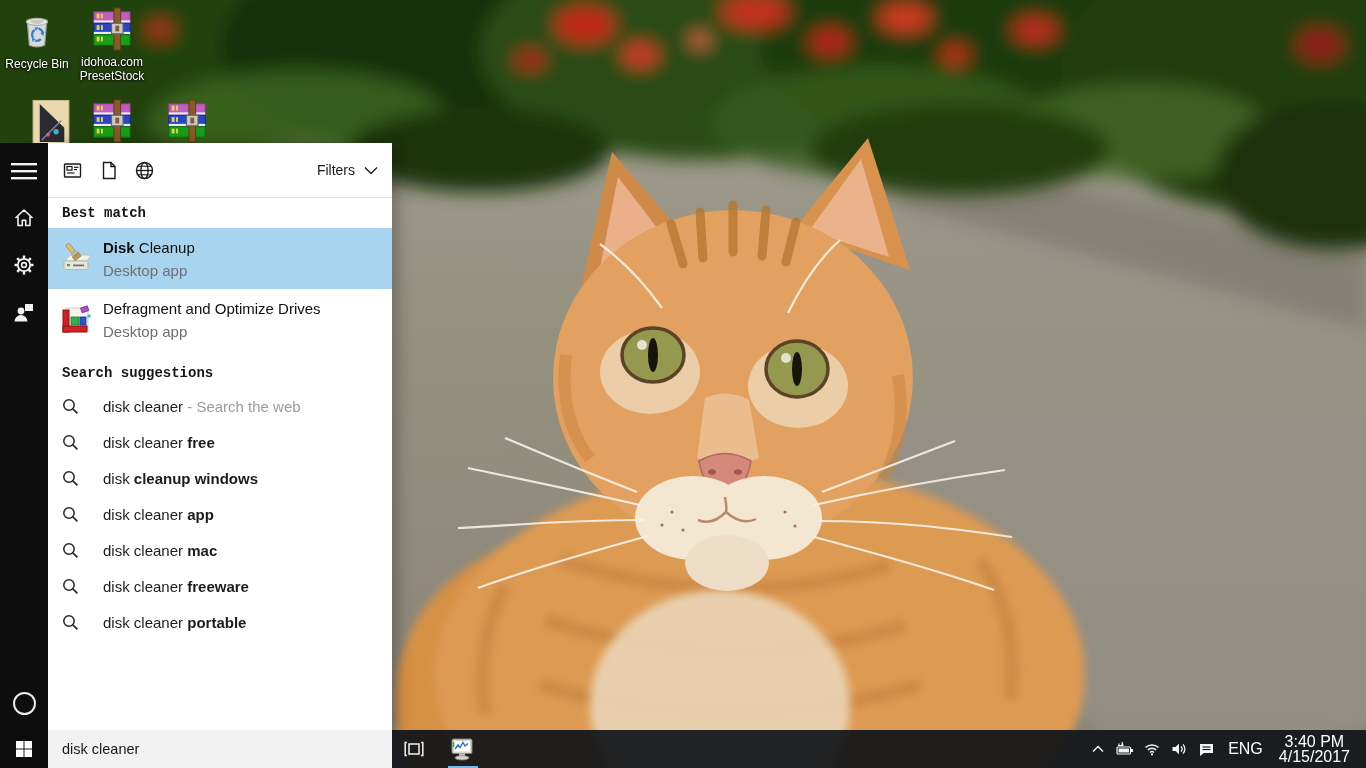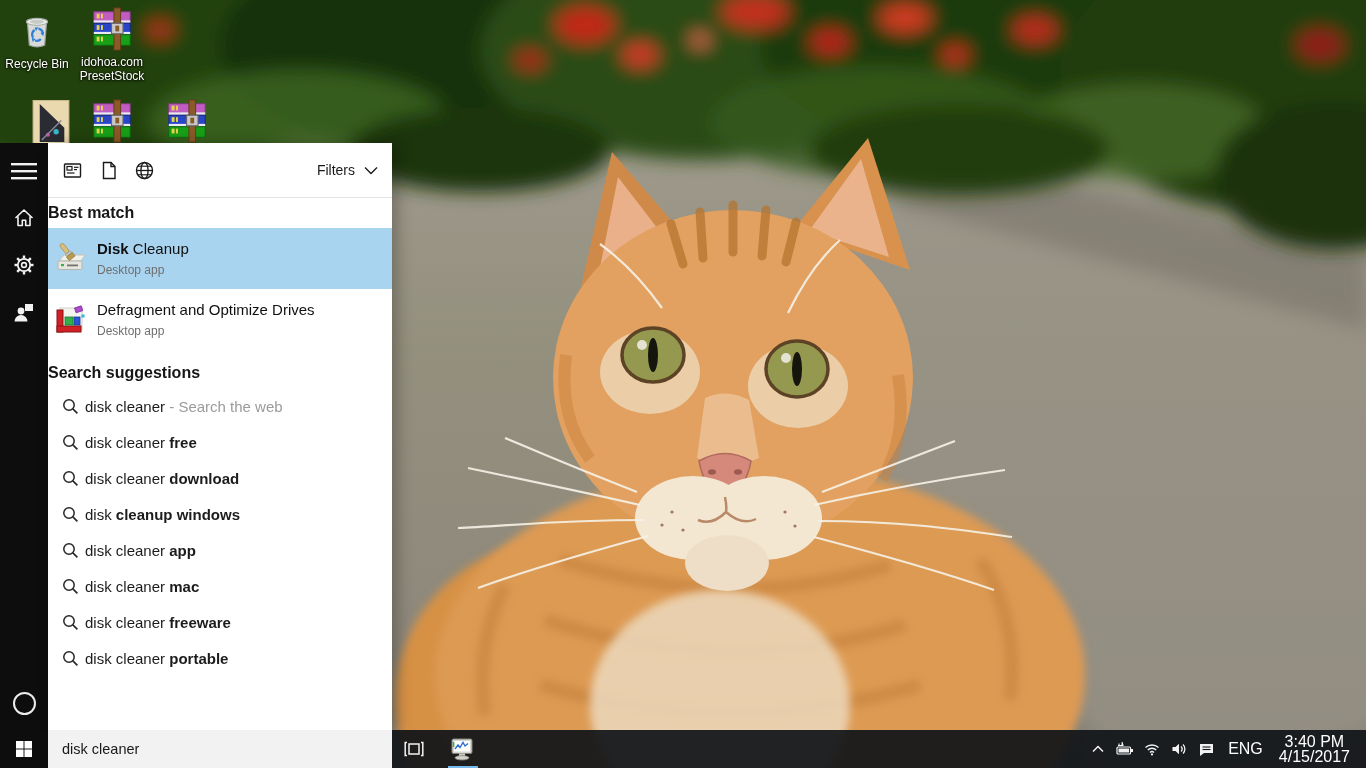"Best match" .section-label { font-family: none -> Liberation Mono, monospace; font-size: 16px -> 14px; padding-left: 0 -> 14px }
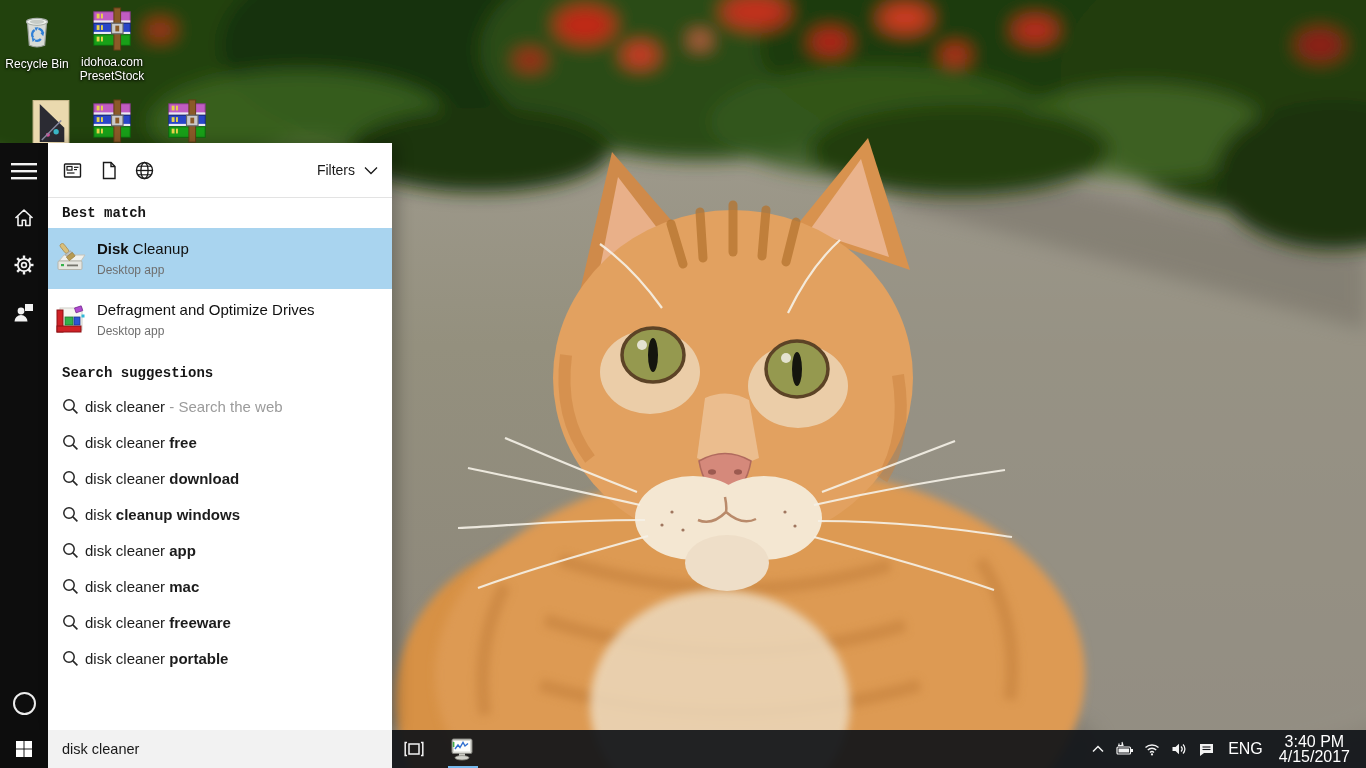"Disk Cleanup" .result-row { padding-left: 6px -> 12px }
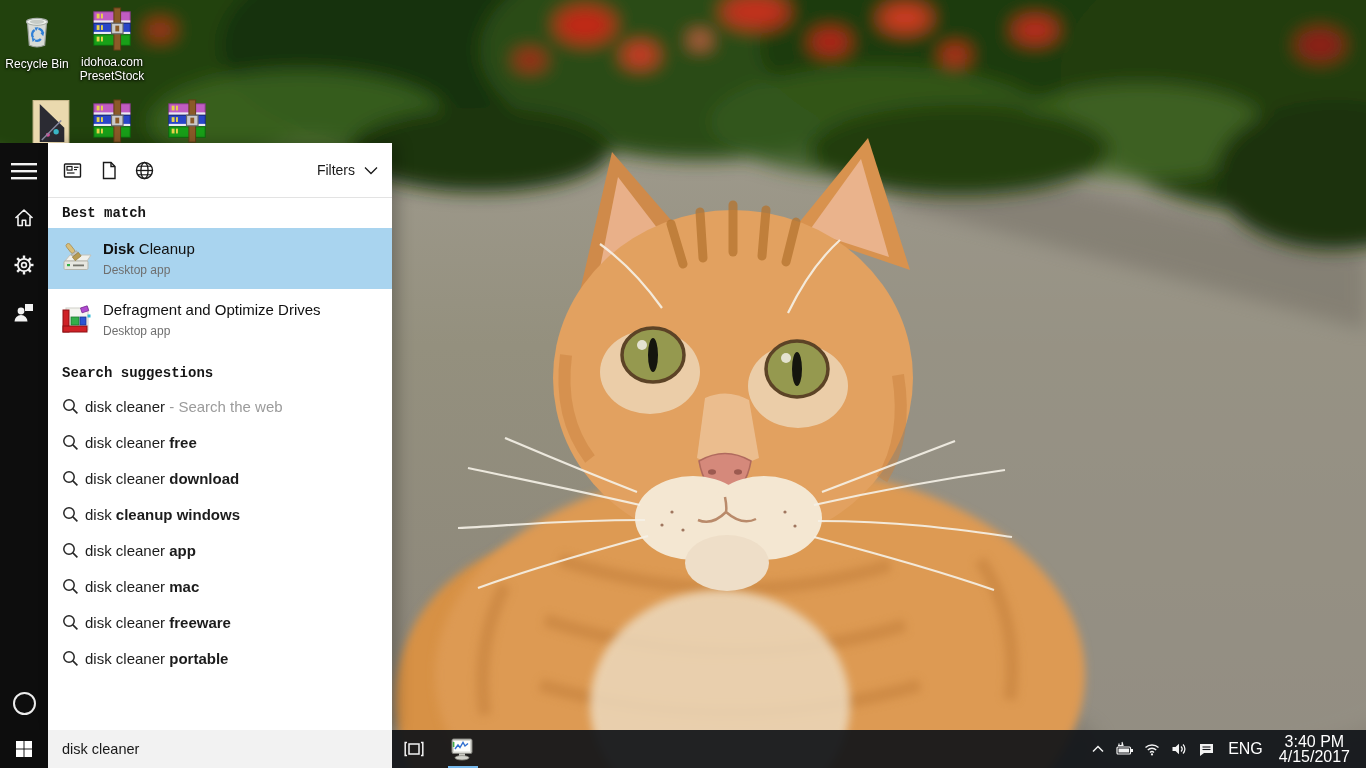"Desktop app" .result-sub { font-size: 12px -> 15px }
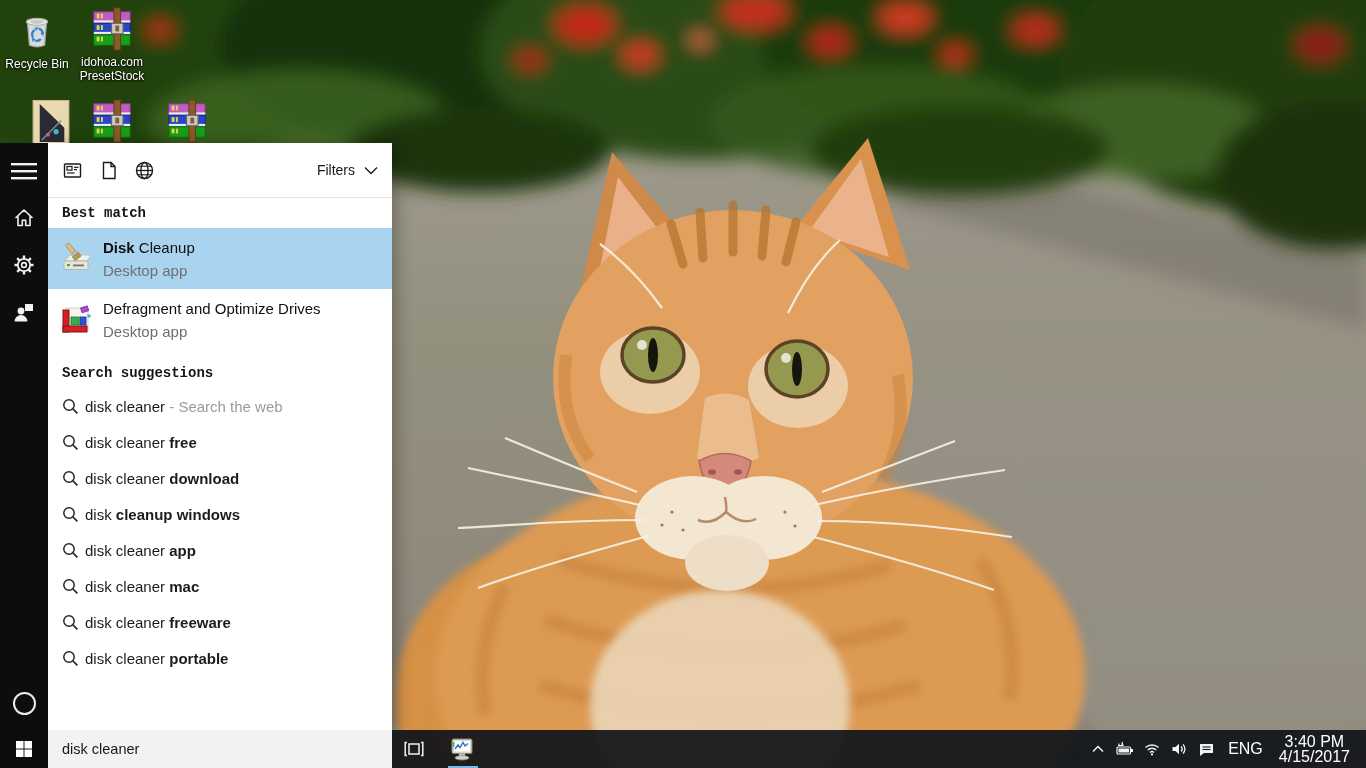"disk cleaner - Search the" .sugg-row { gap: 6px -> 24px }
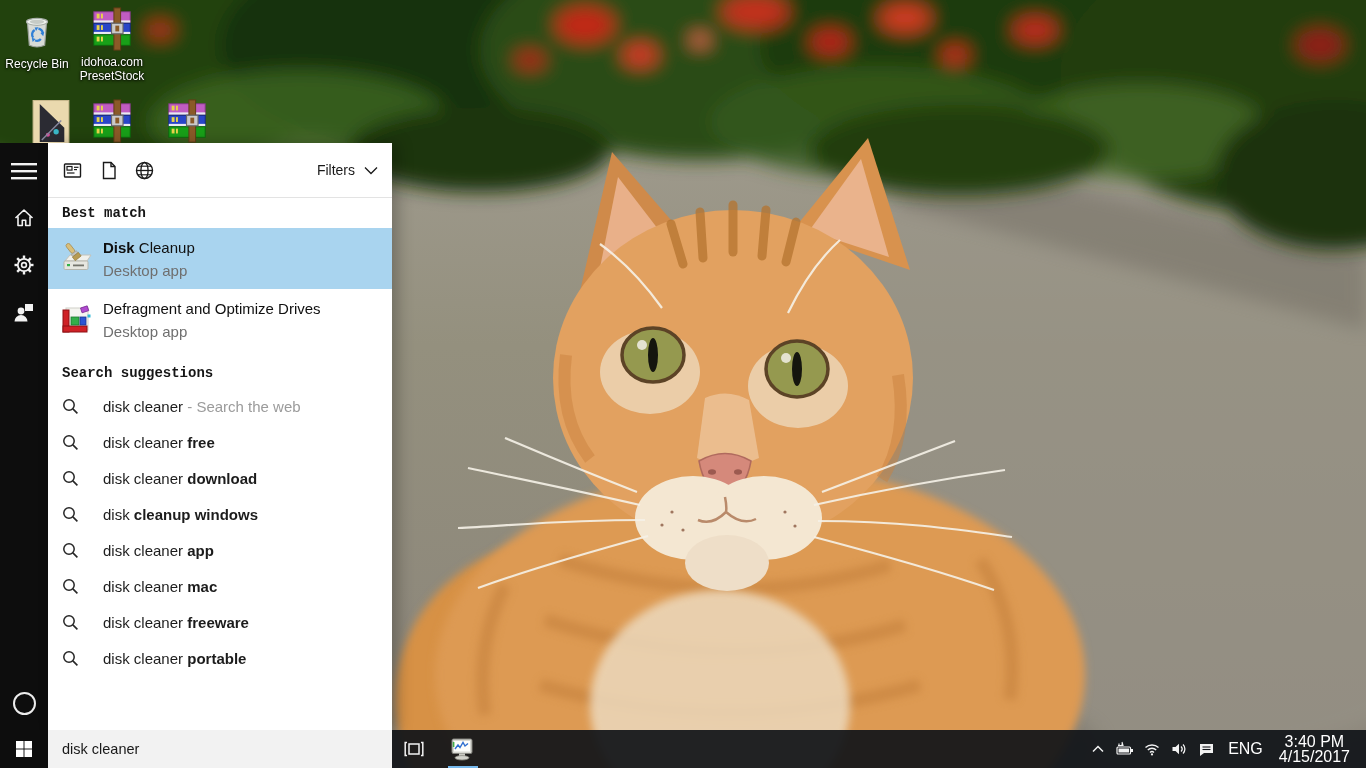"disk cleaner download" div.sugg-row { html: <div> <svg> <use></use> </svg> <div><span>disk cleaner </span><b>download</b><span></span></div> </div> -> none }
